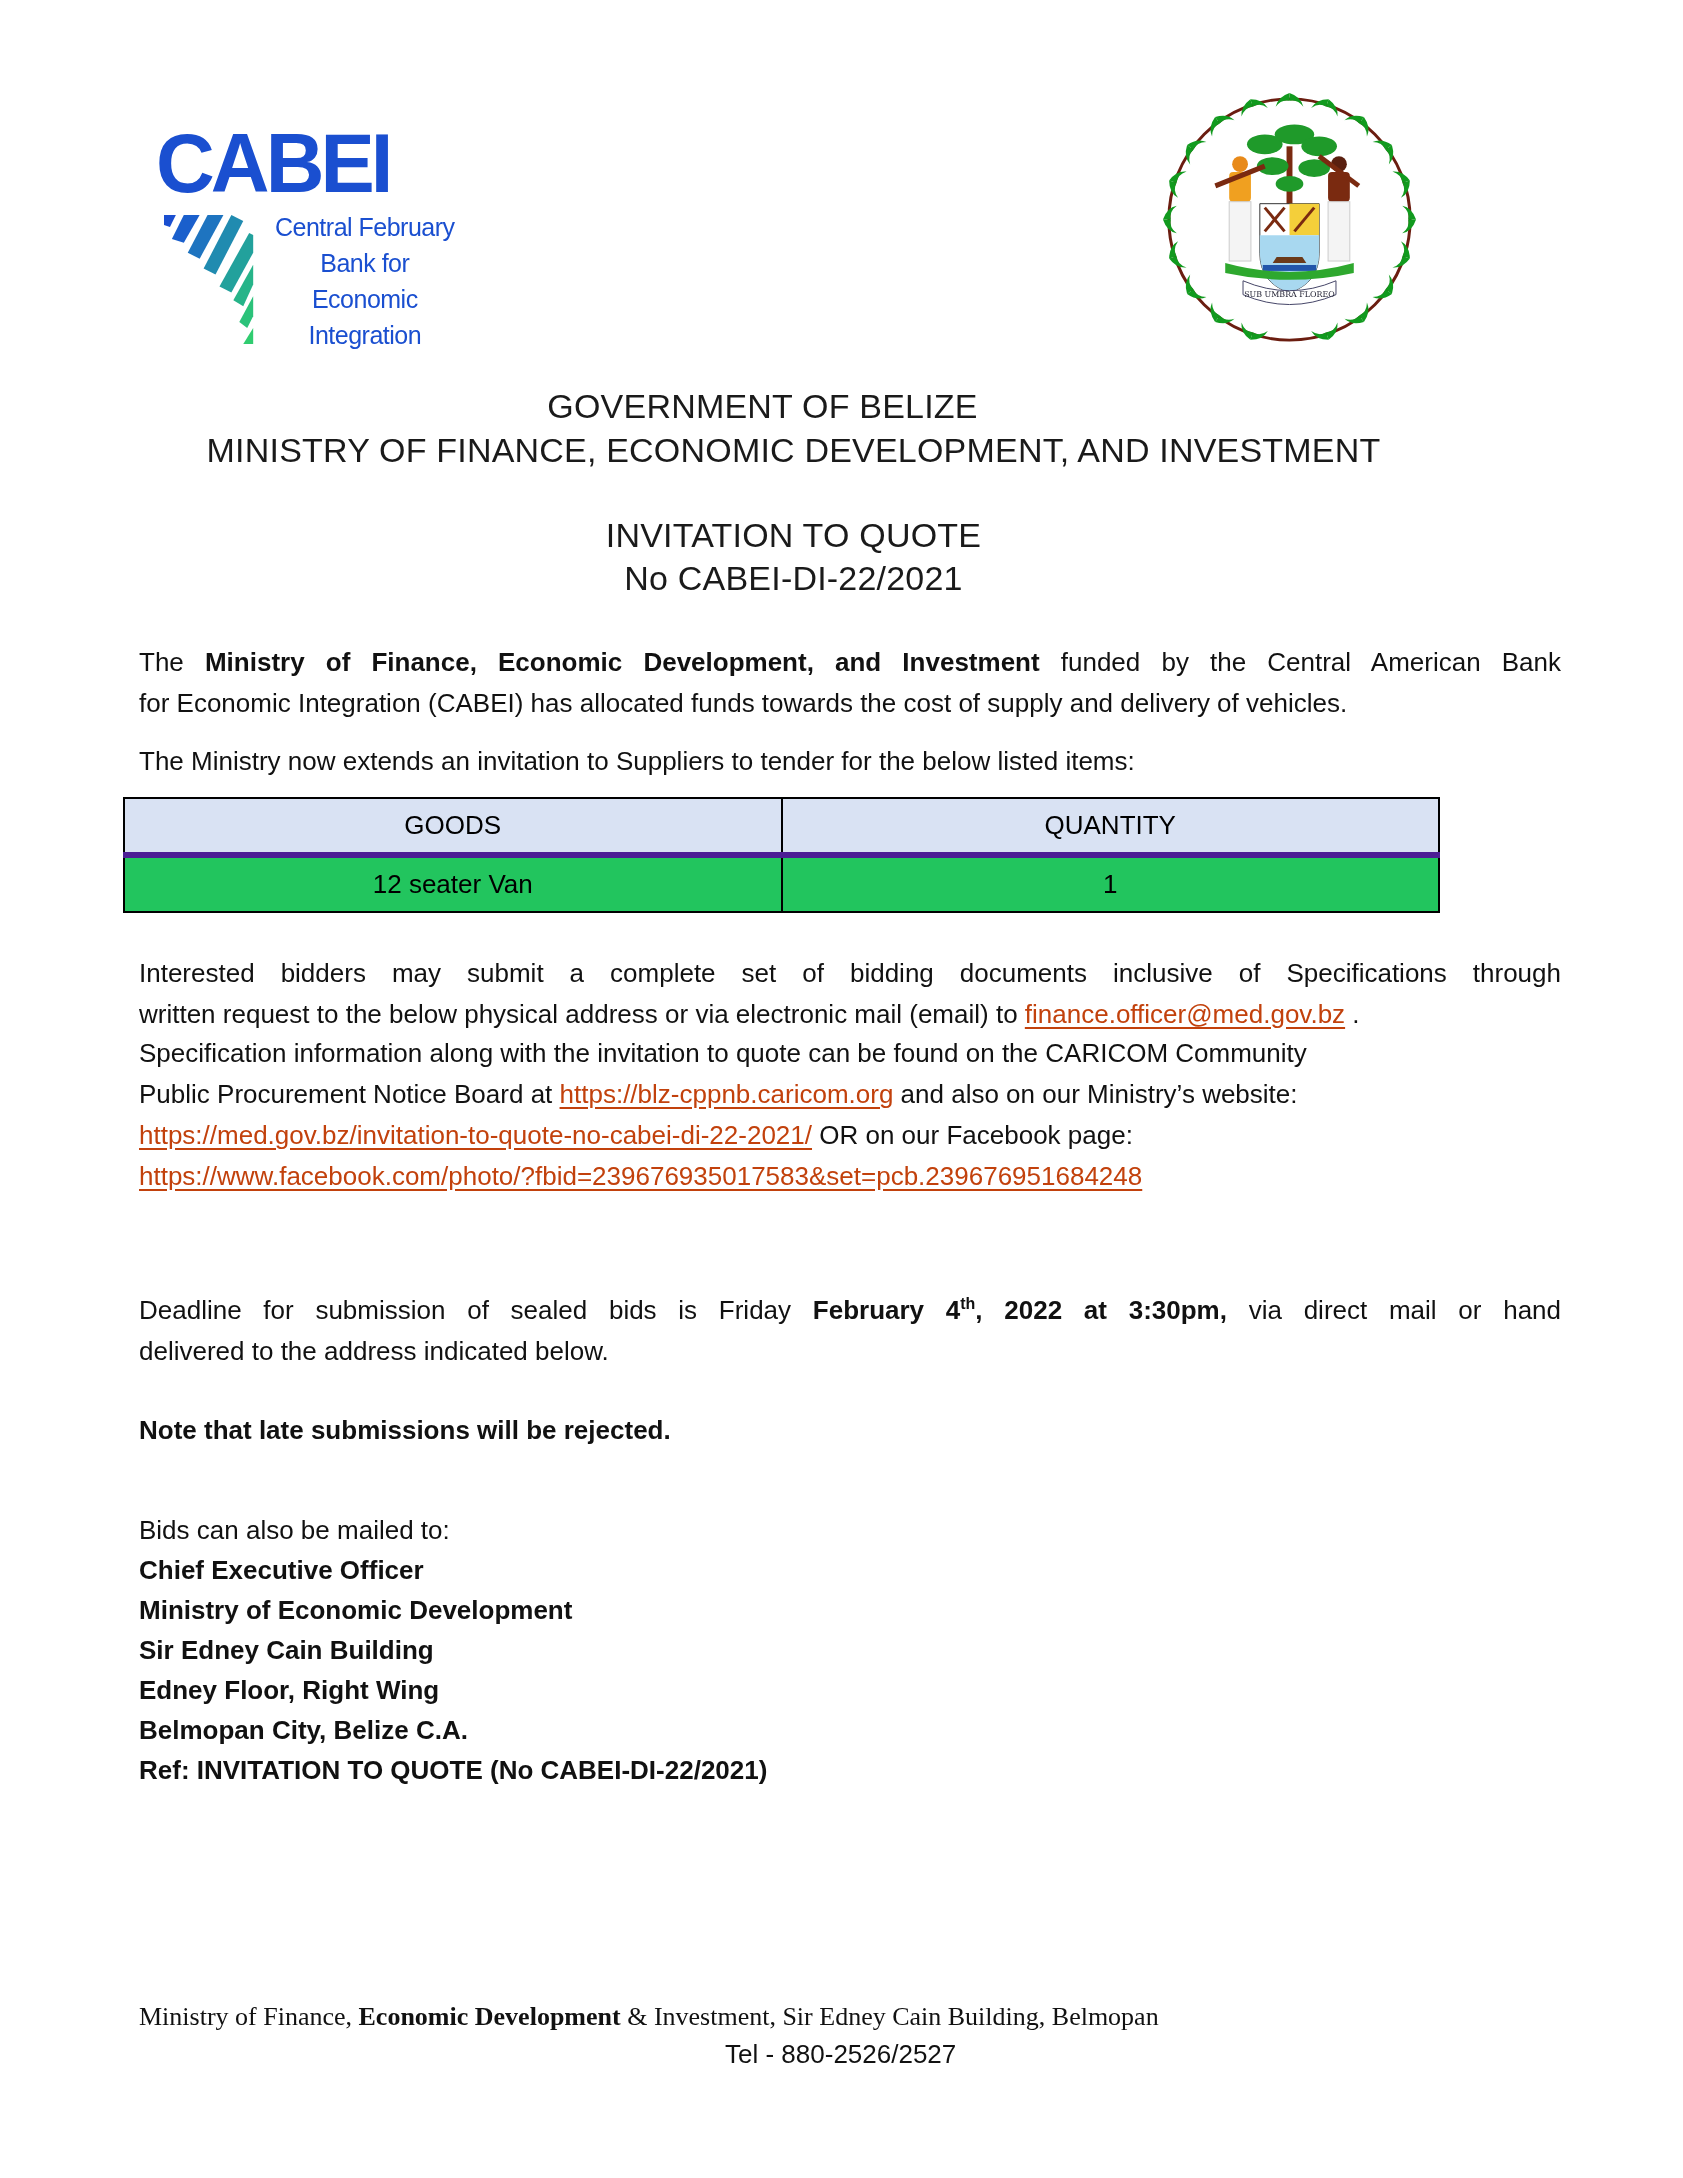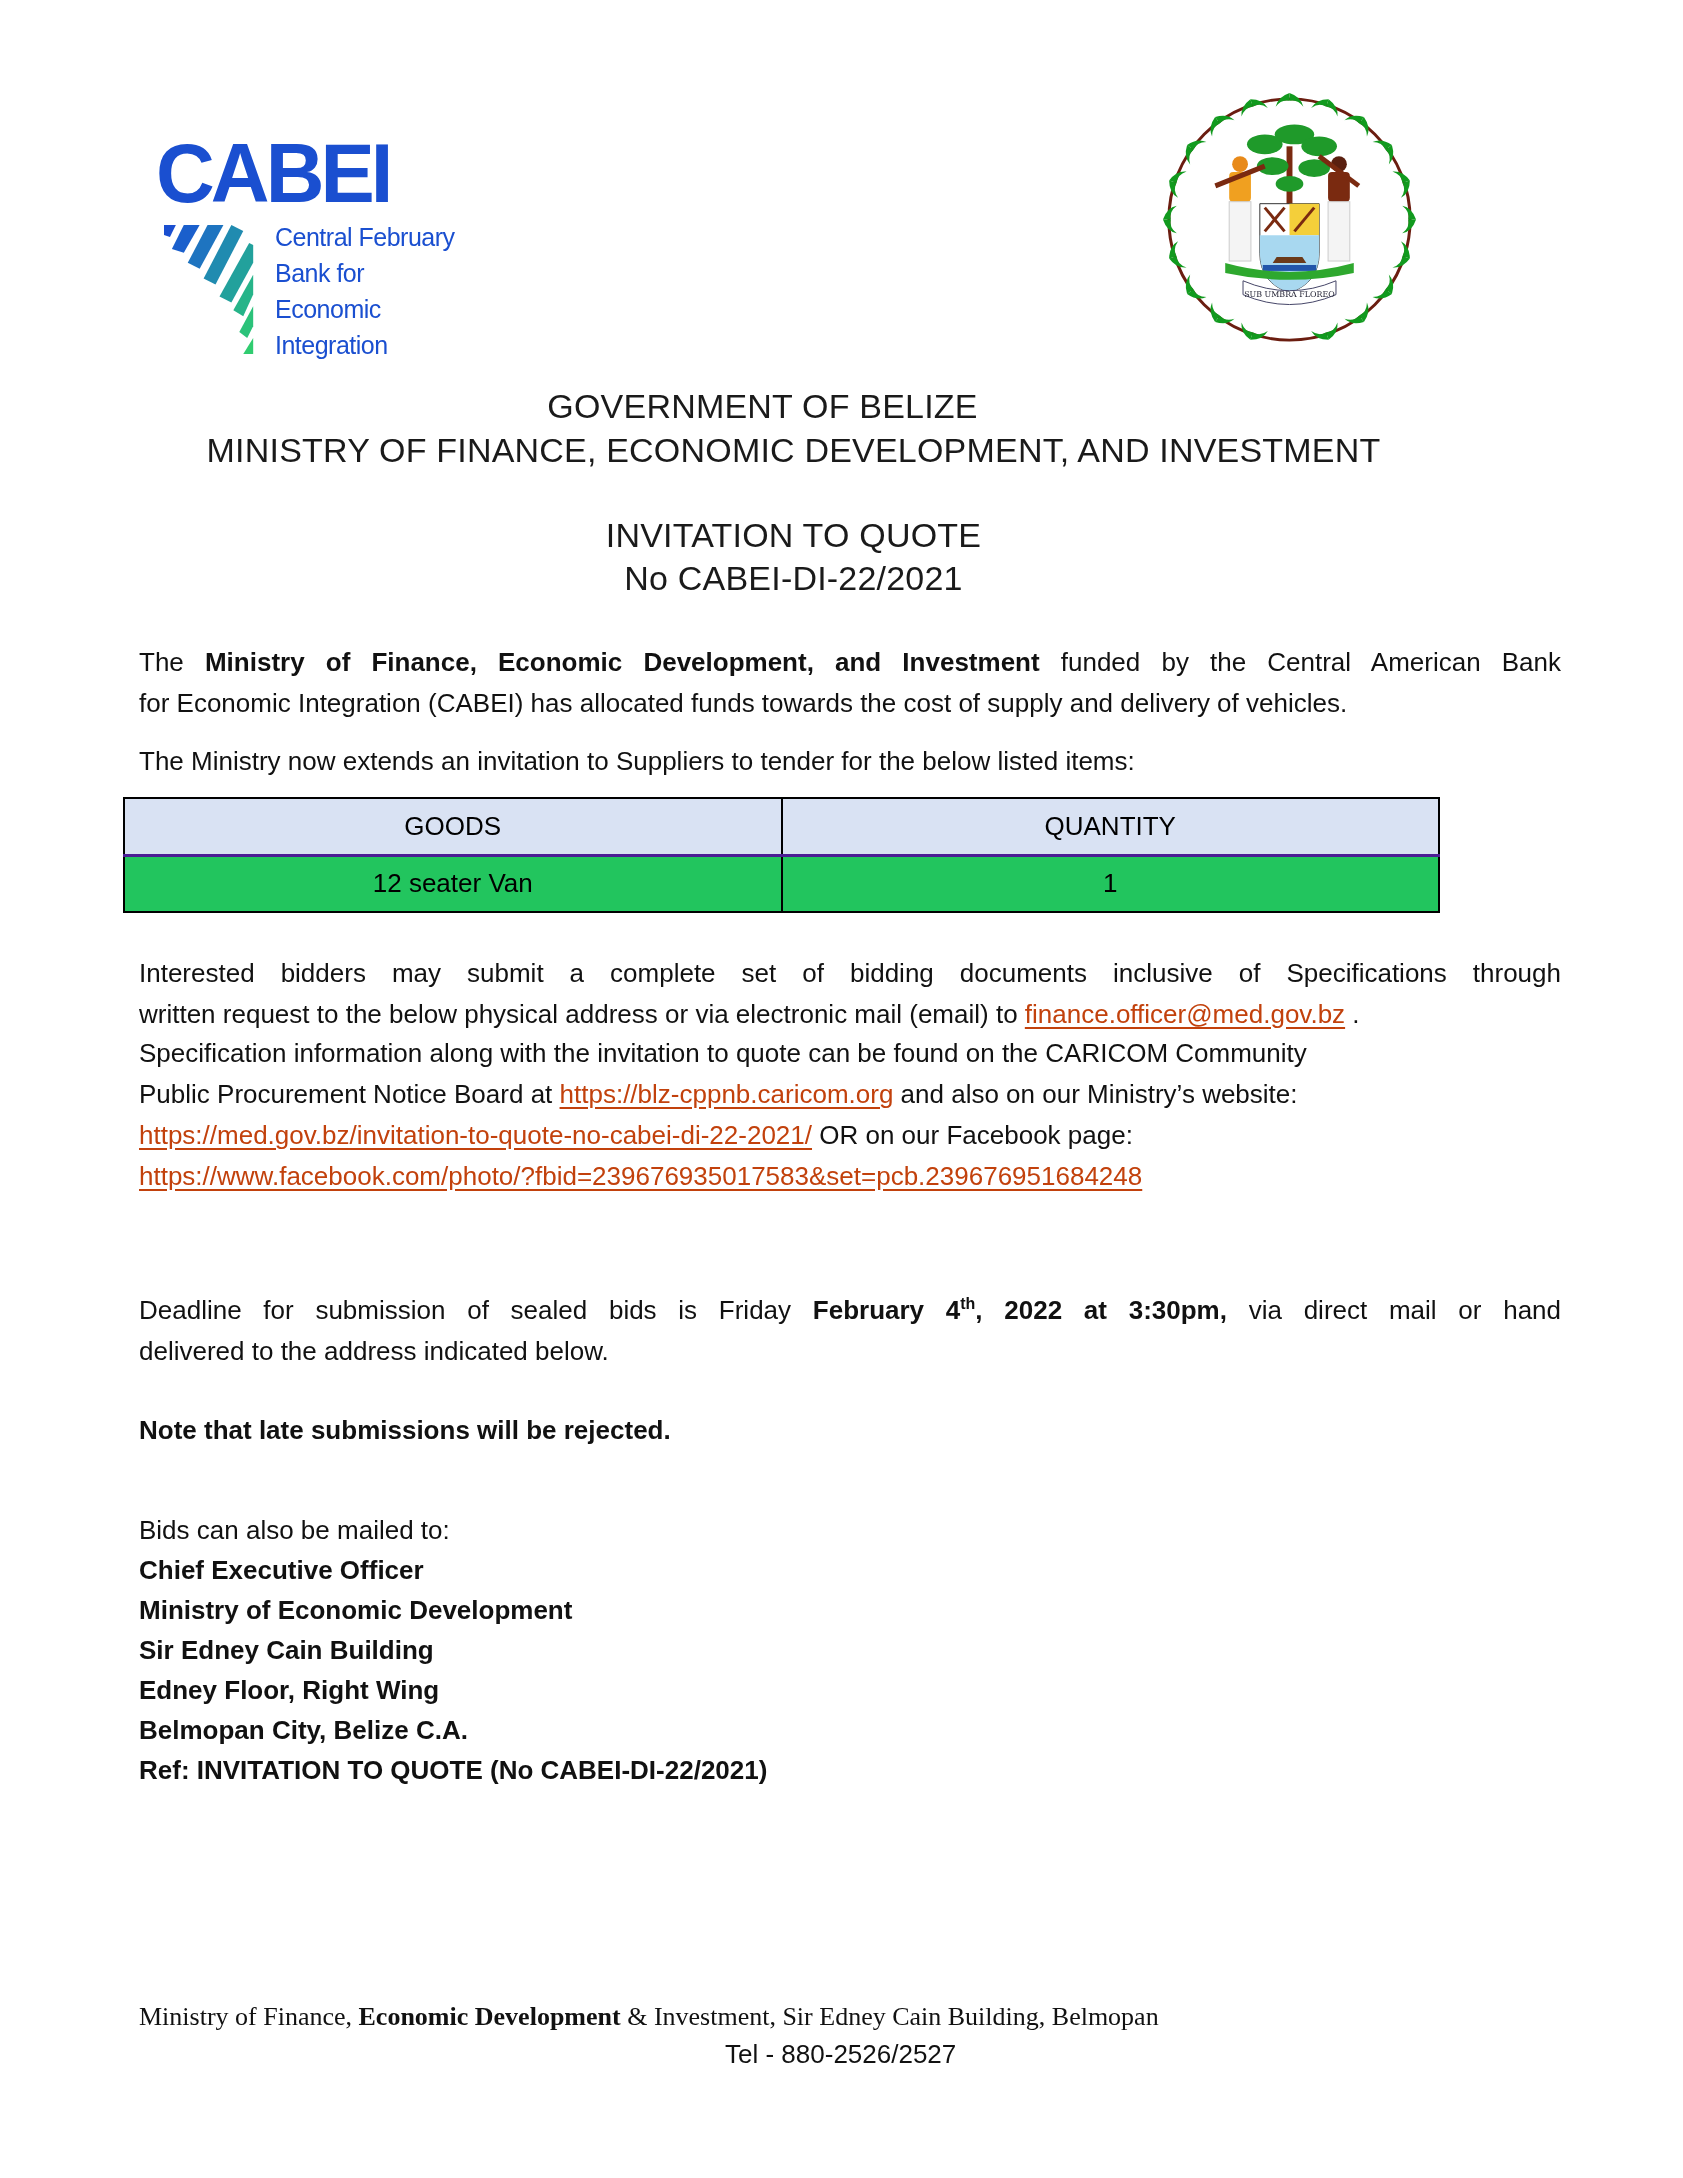"CABEI" .cabei-logo { text-align: none -> center; top: 132px -> 122px }
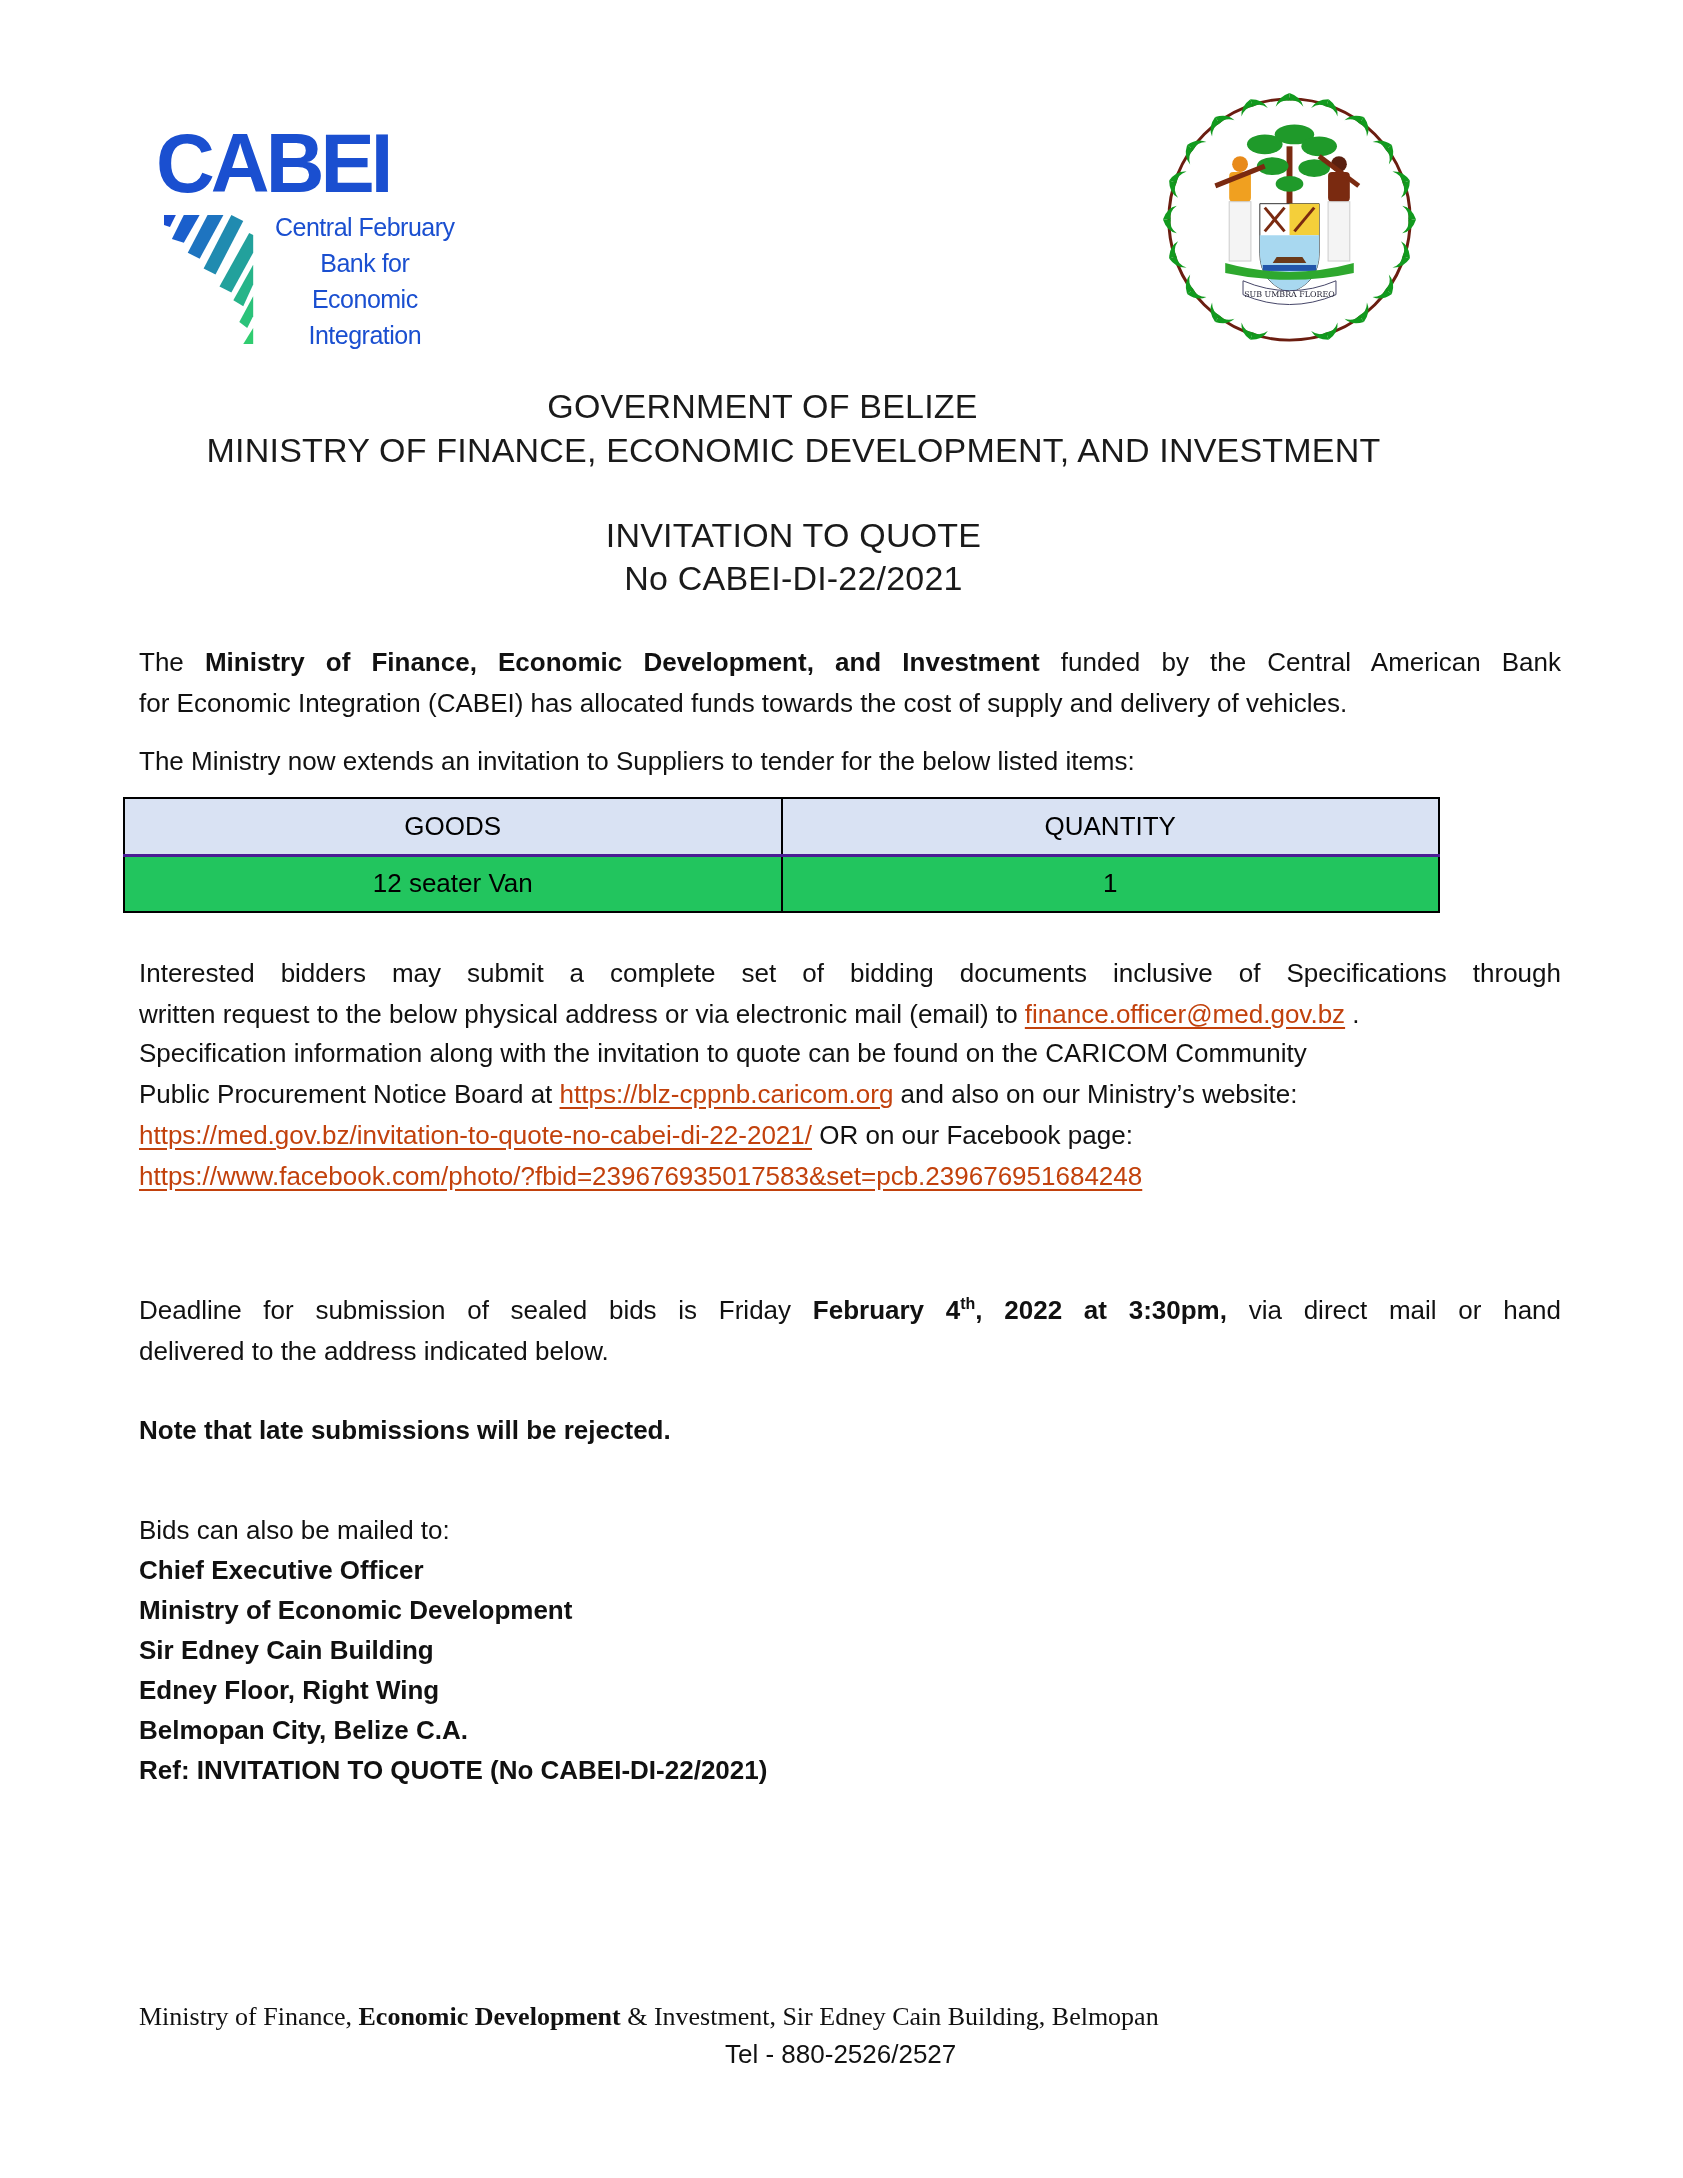"GOODS" .goods-table th { border-bottom: 3px solid #4c1d95 -> 6px solid #4c1d95 }
